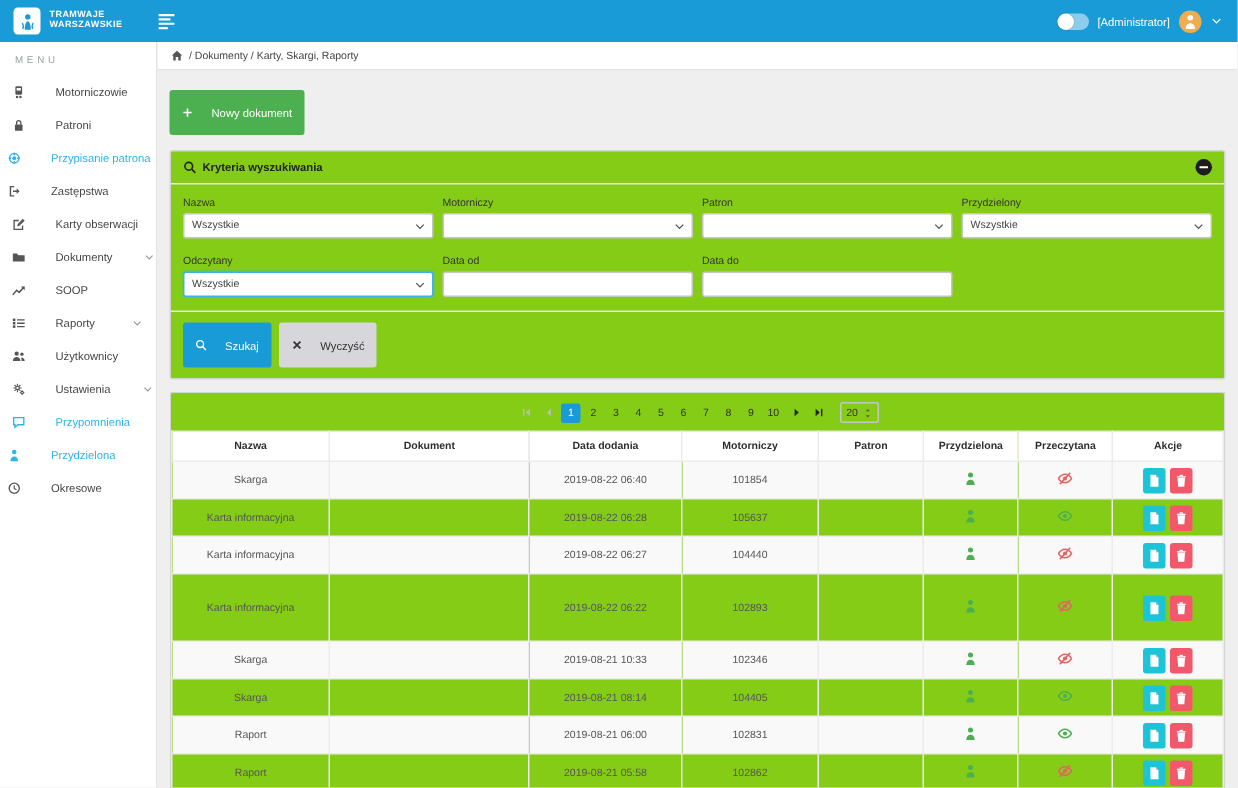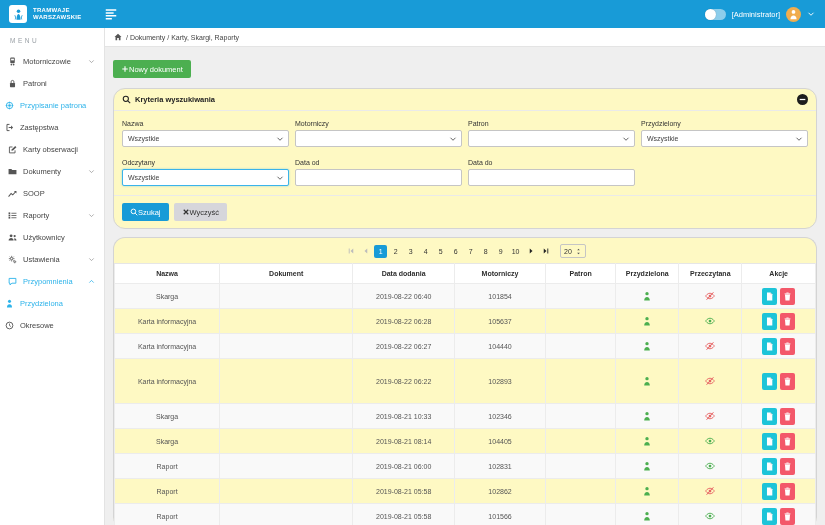"Motorniczowie" .side-item { gap: 5px -> 19px }
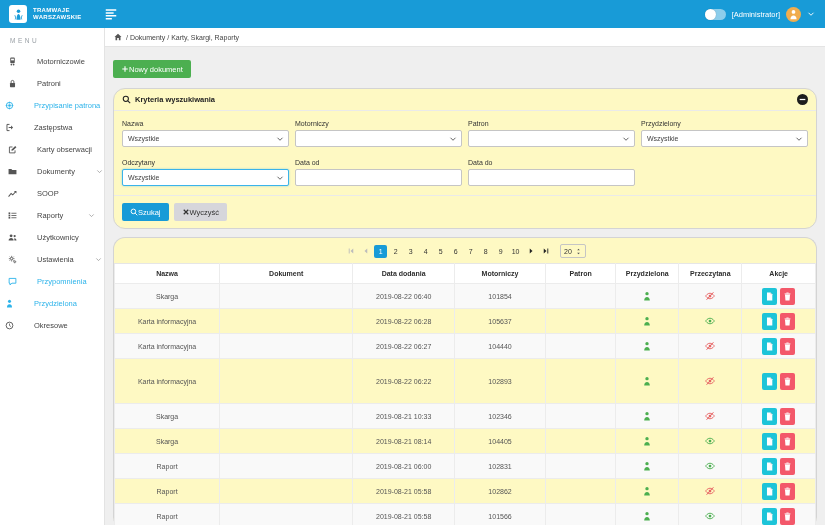"Nowy dokument" .btn { gap: 0 -> 12px; height: 18px -> 30px }
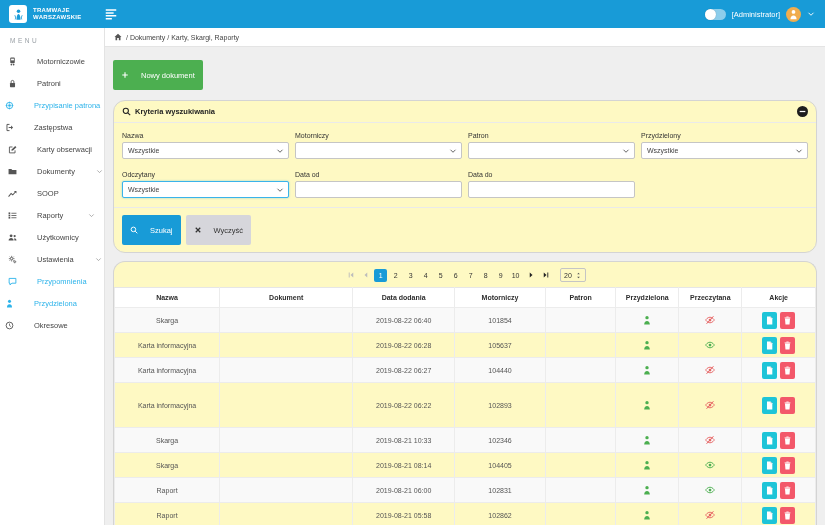"Kryteria wyszukiwania" .panel { background: #fef9c3 -> #84cc16; border-radius: 12px -> 2px }
